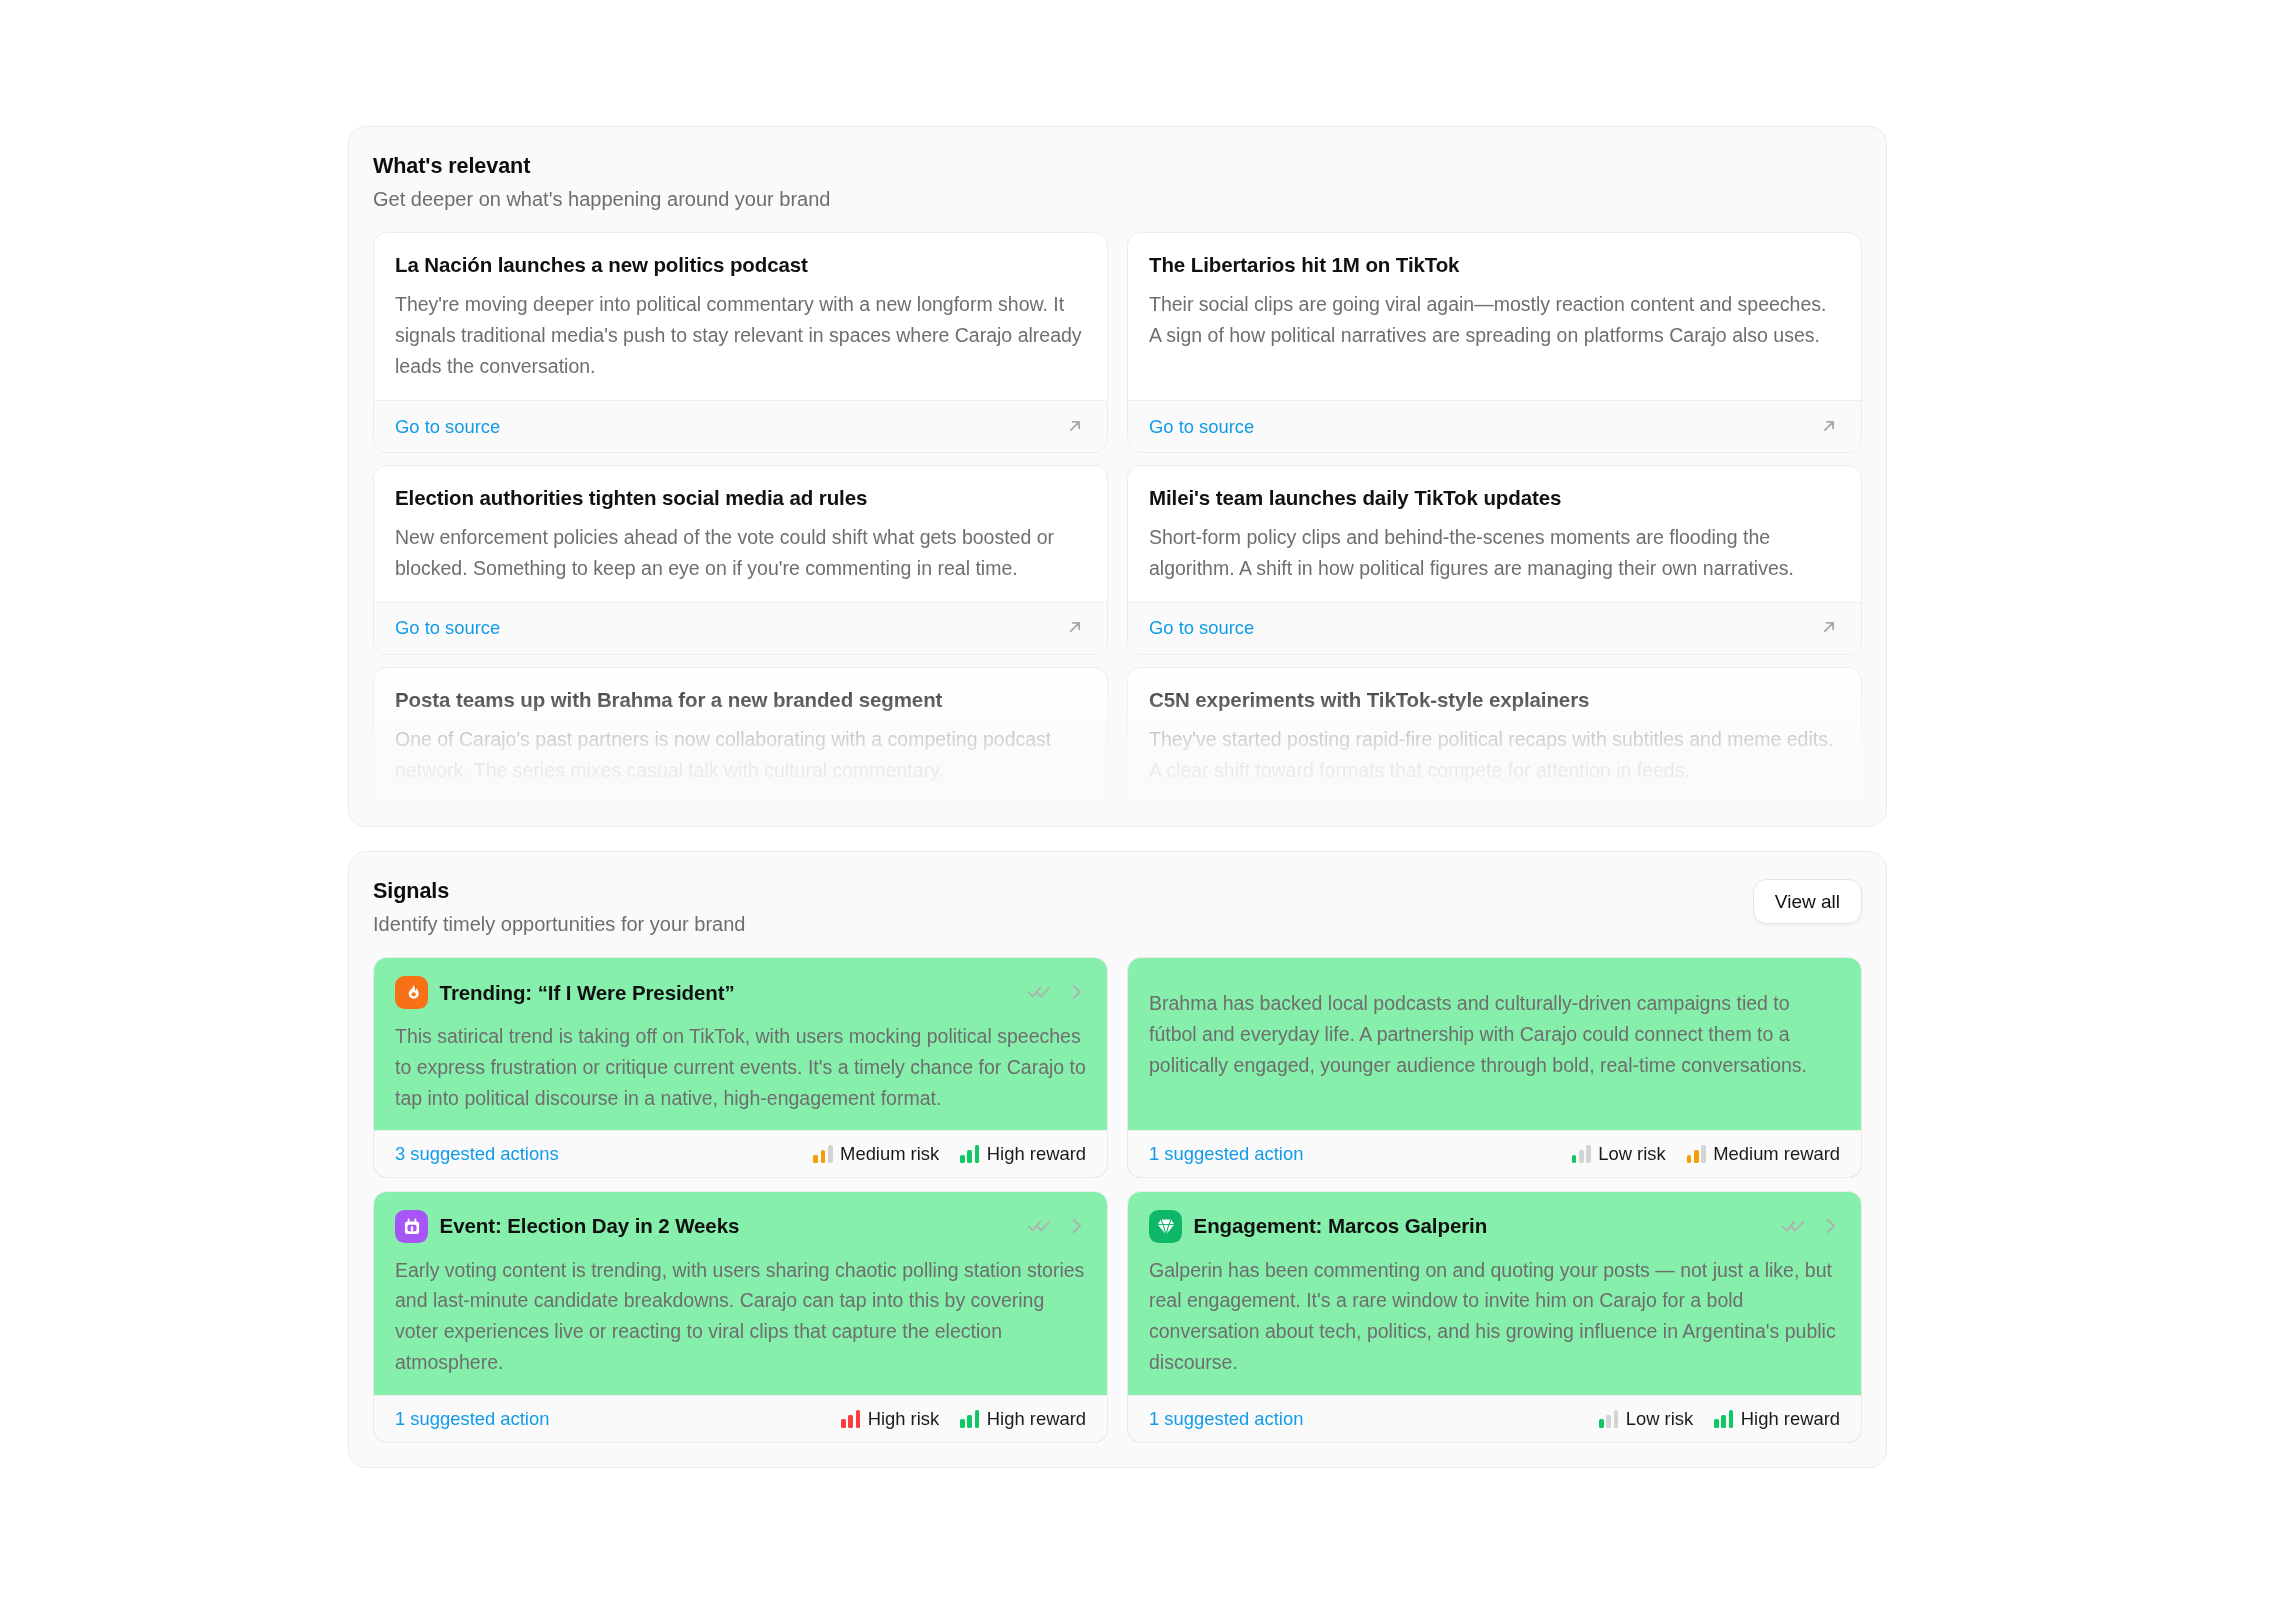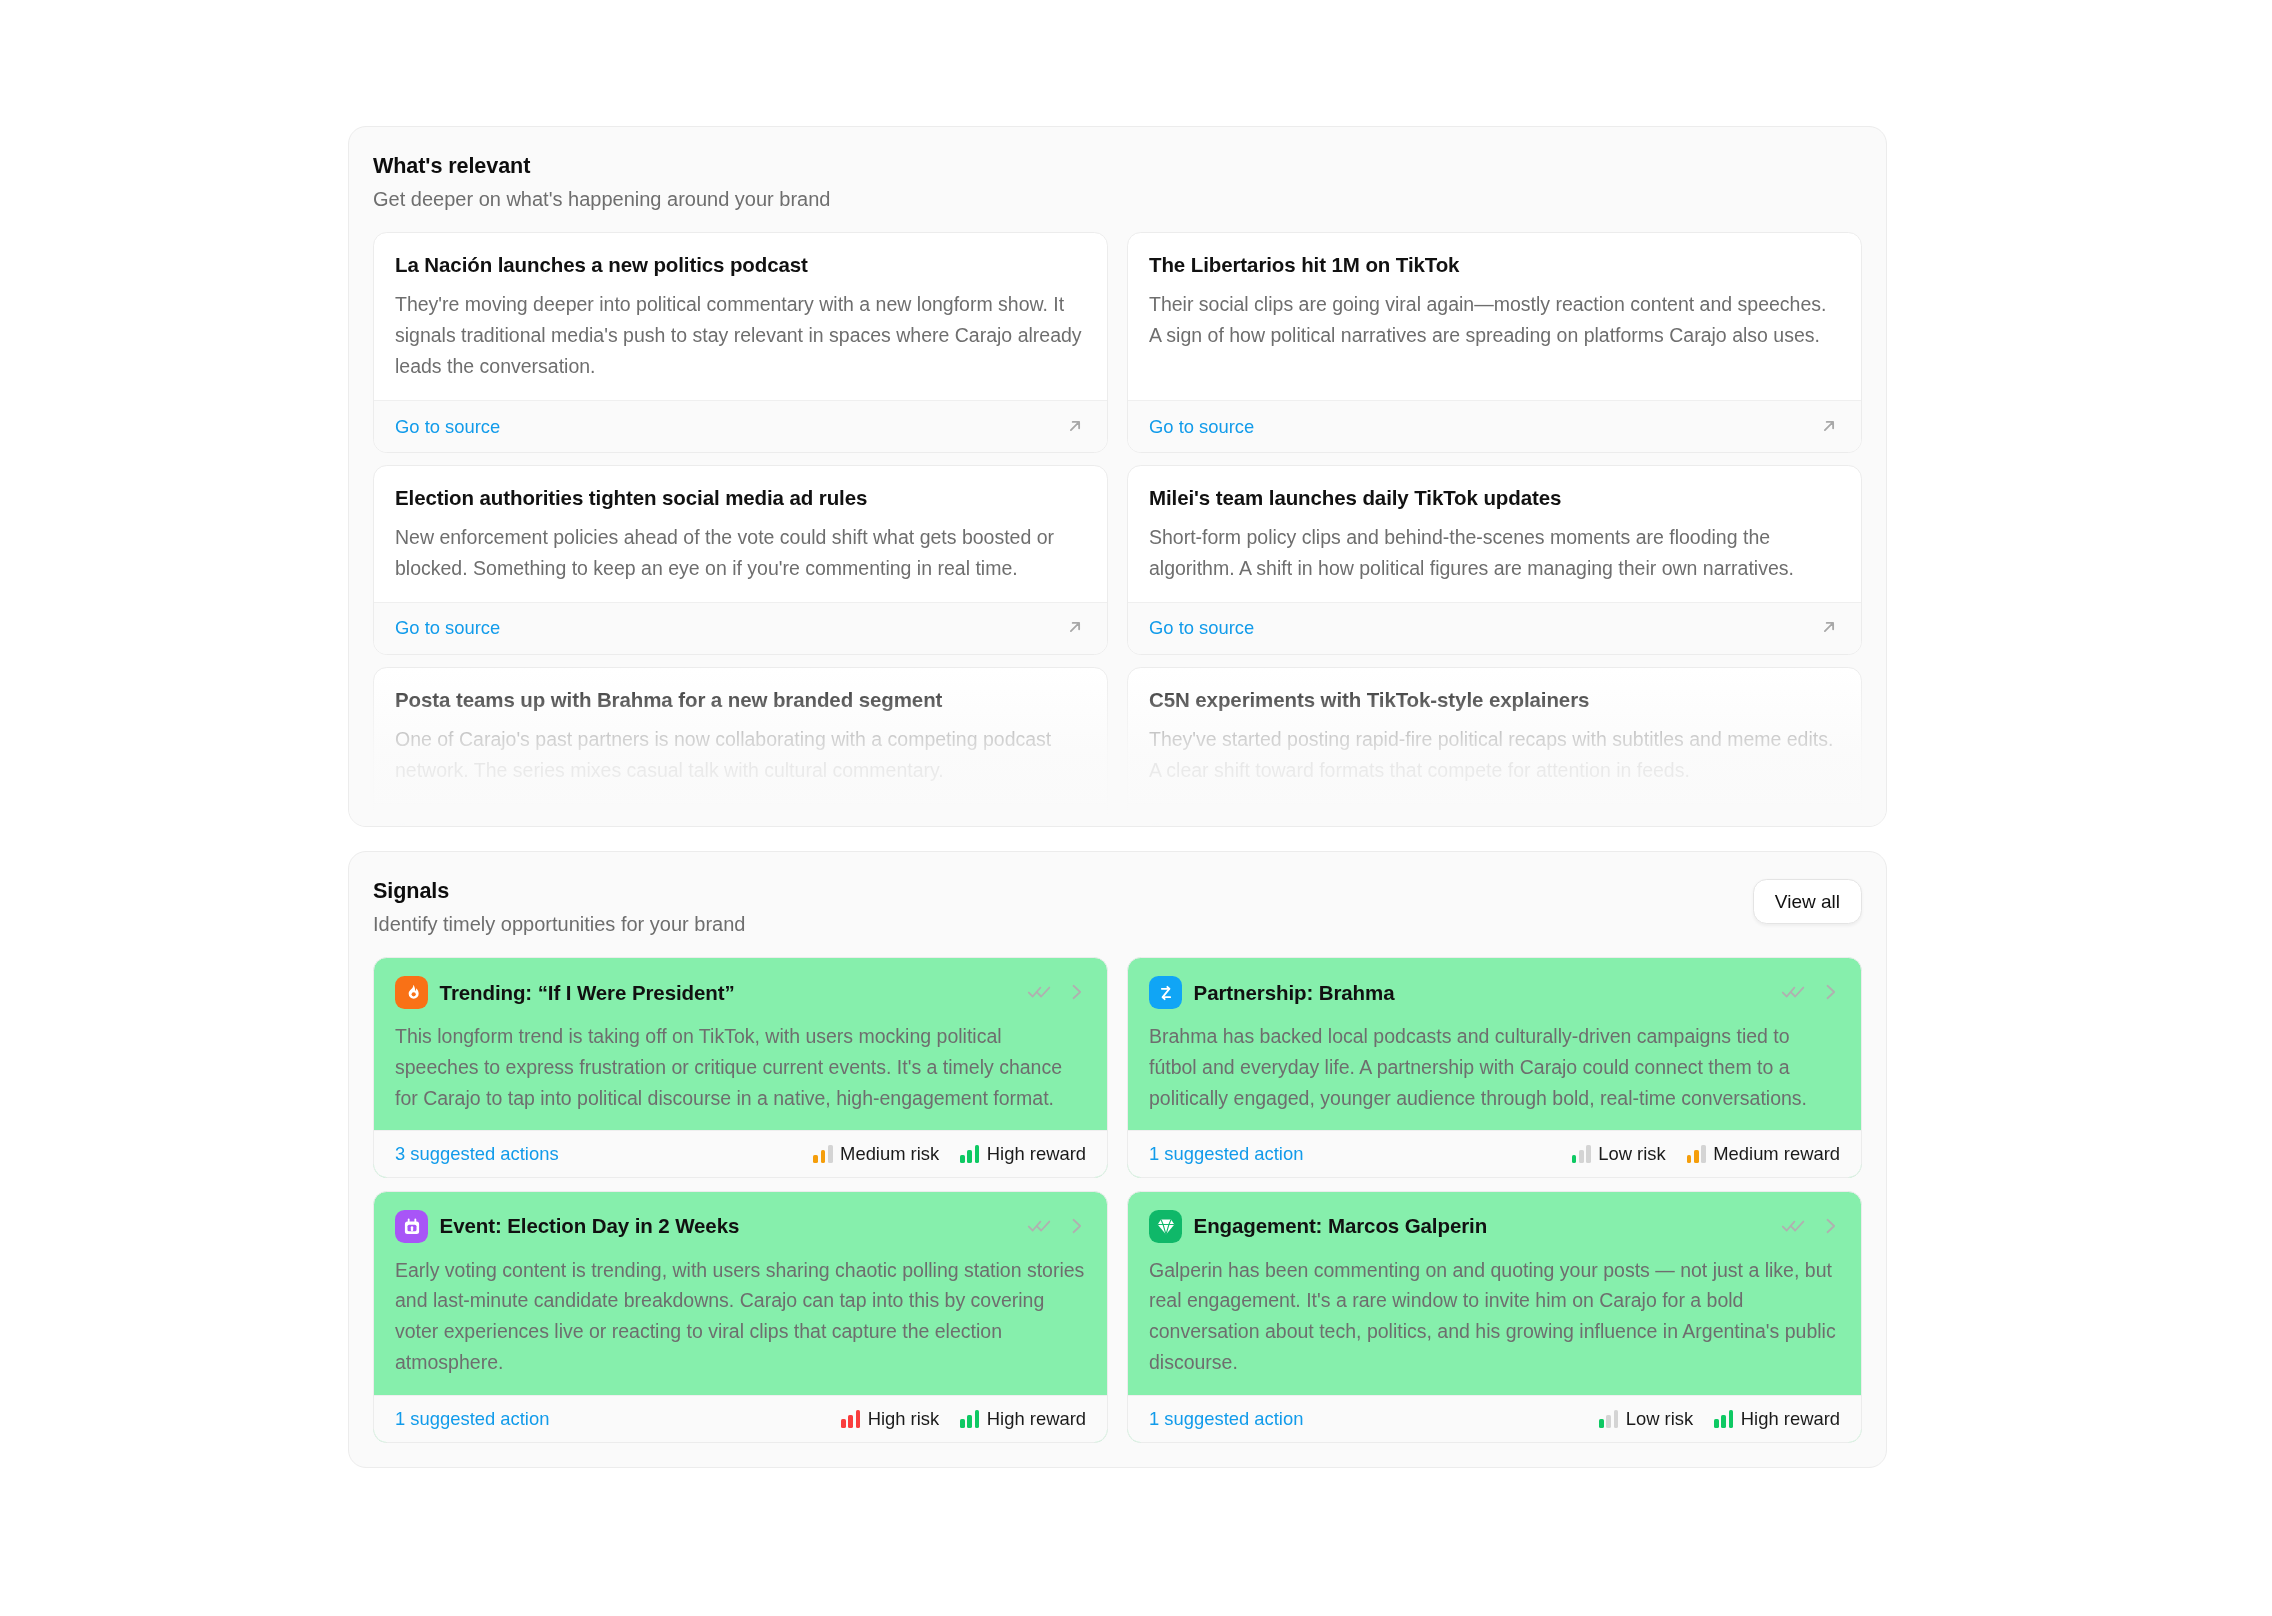"Partnership: Brahma" div.sig-head { html: <div> <span> <svg> <path></path> <path></path> </svg> </span> <span>Partnership: Brahma</span> <span> <span><svg> <path></path> <path></path> </svg></span> <span><svg> <path></path> </svg></span> </span> </div> -> none }
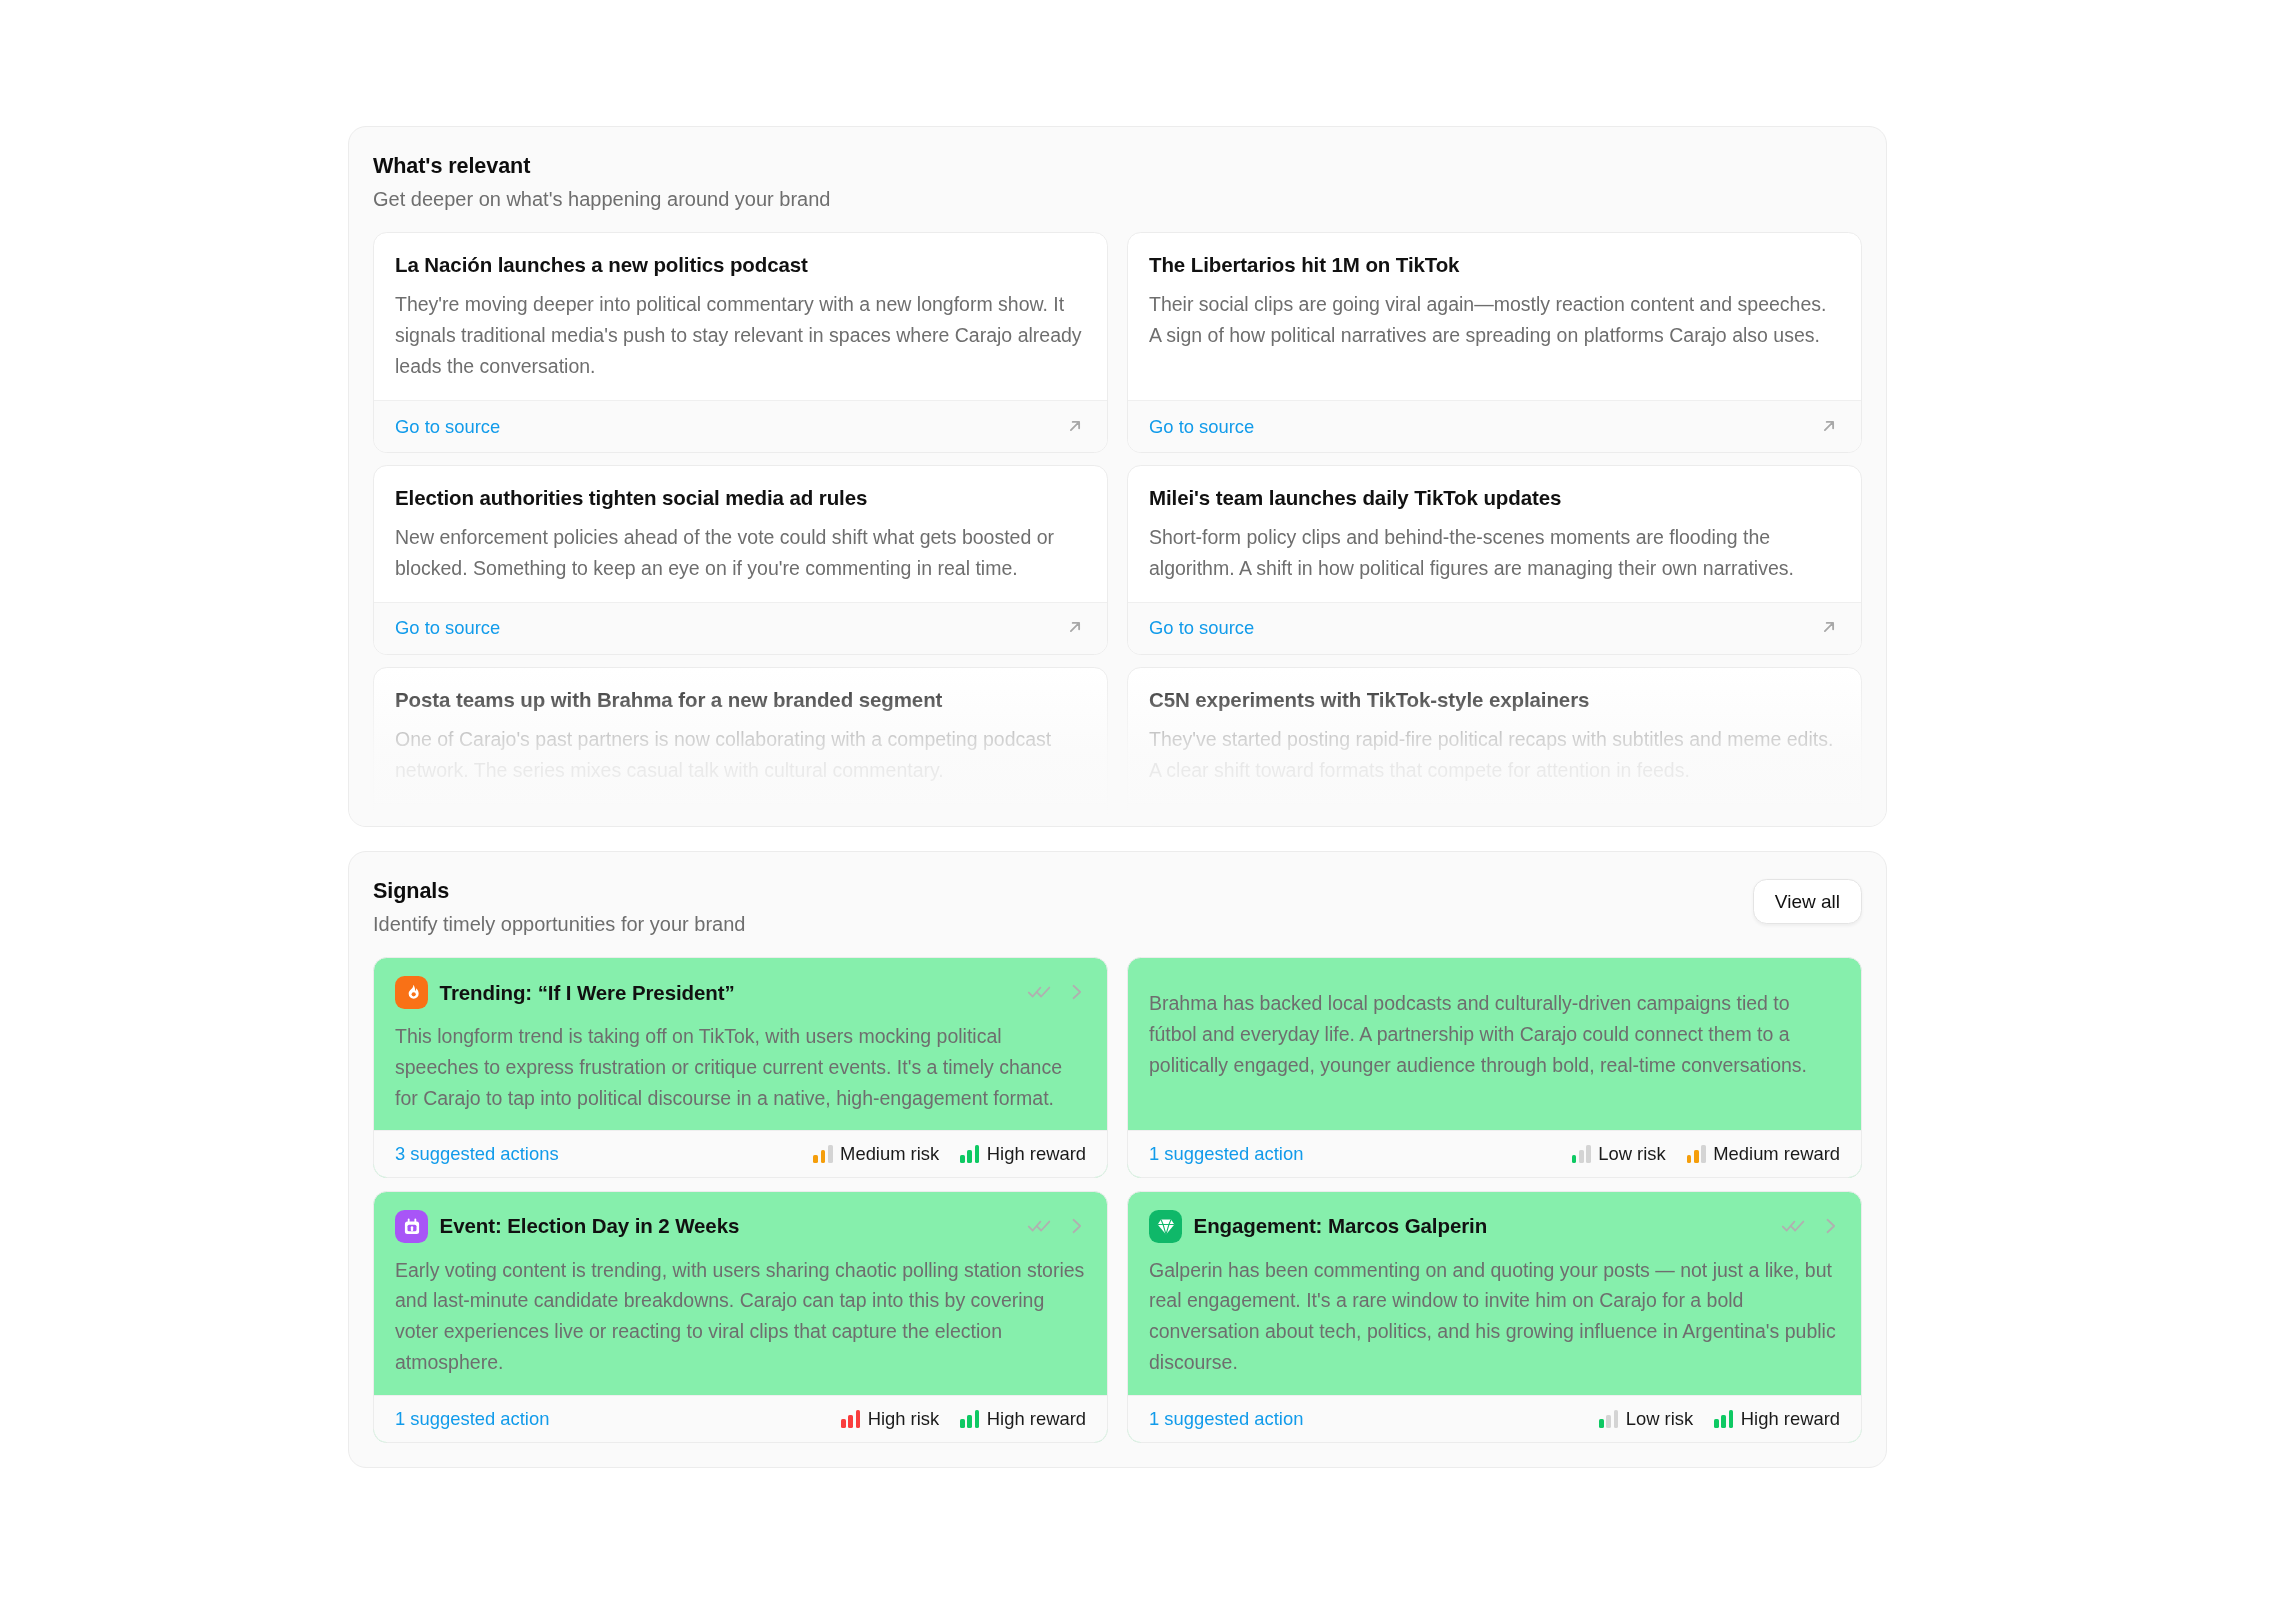"This longform trend is taking" div.sig-desc { text: longform -> satirical }
